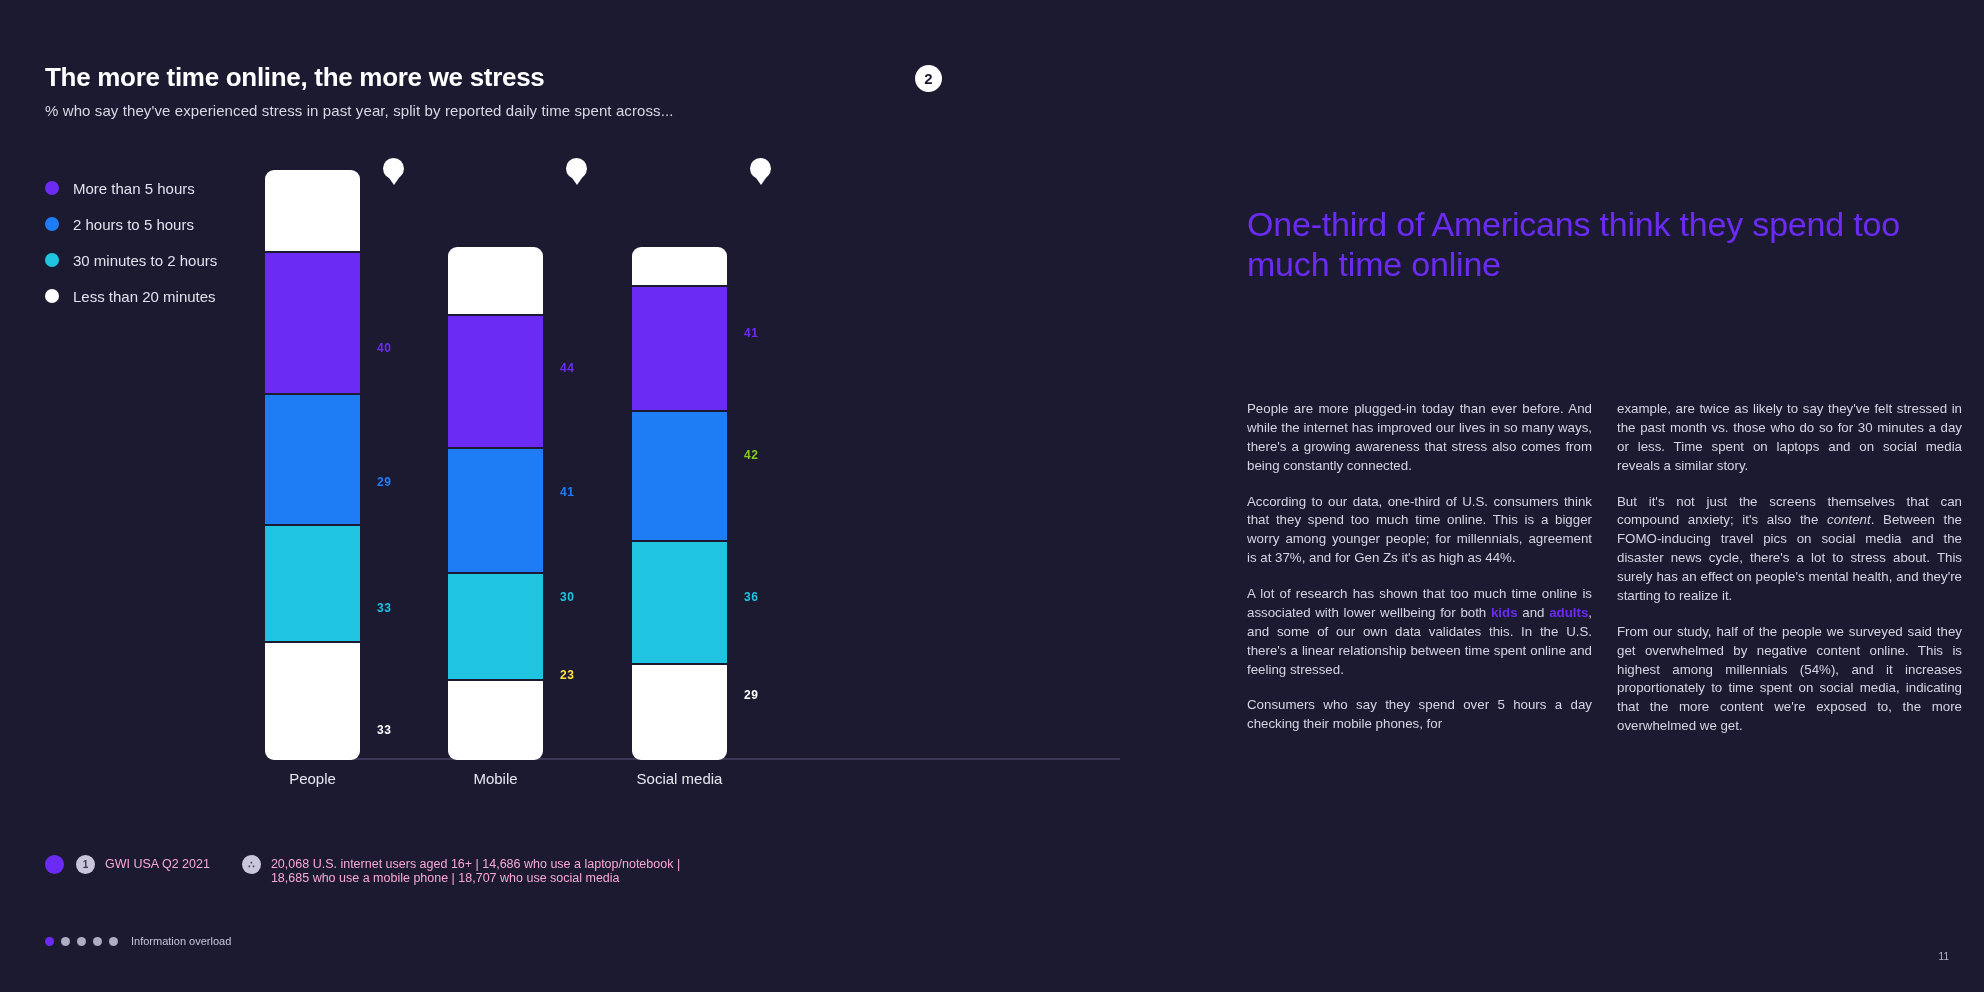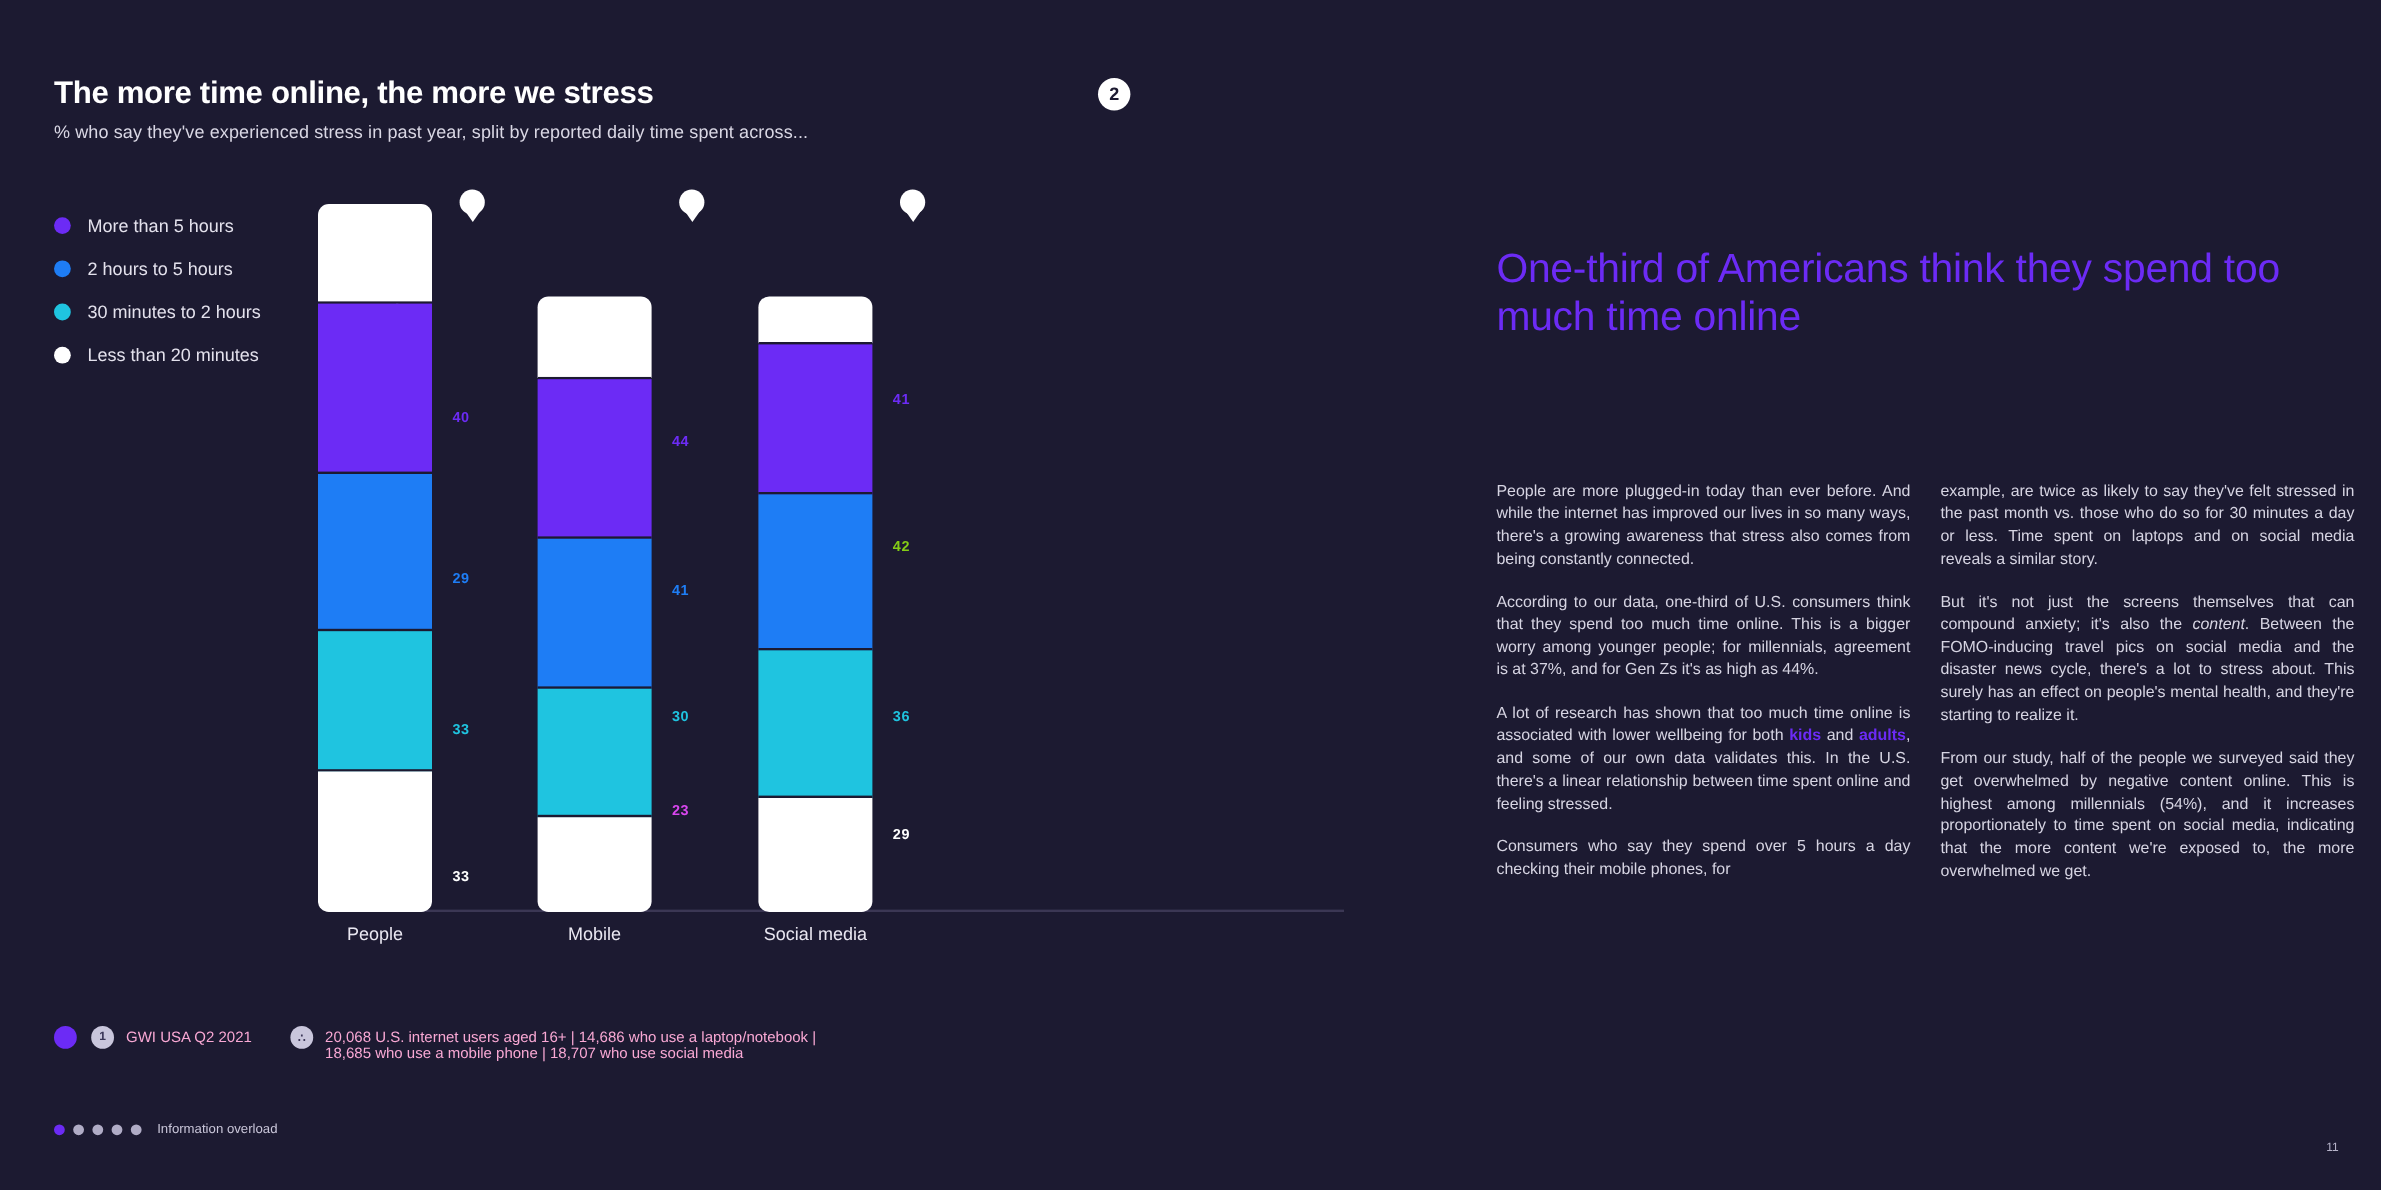"23" div.val { color: #d946ef -> #fde047 }
